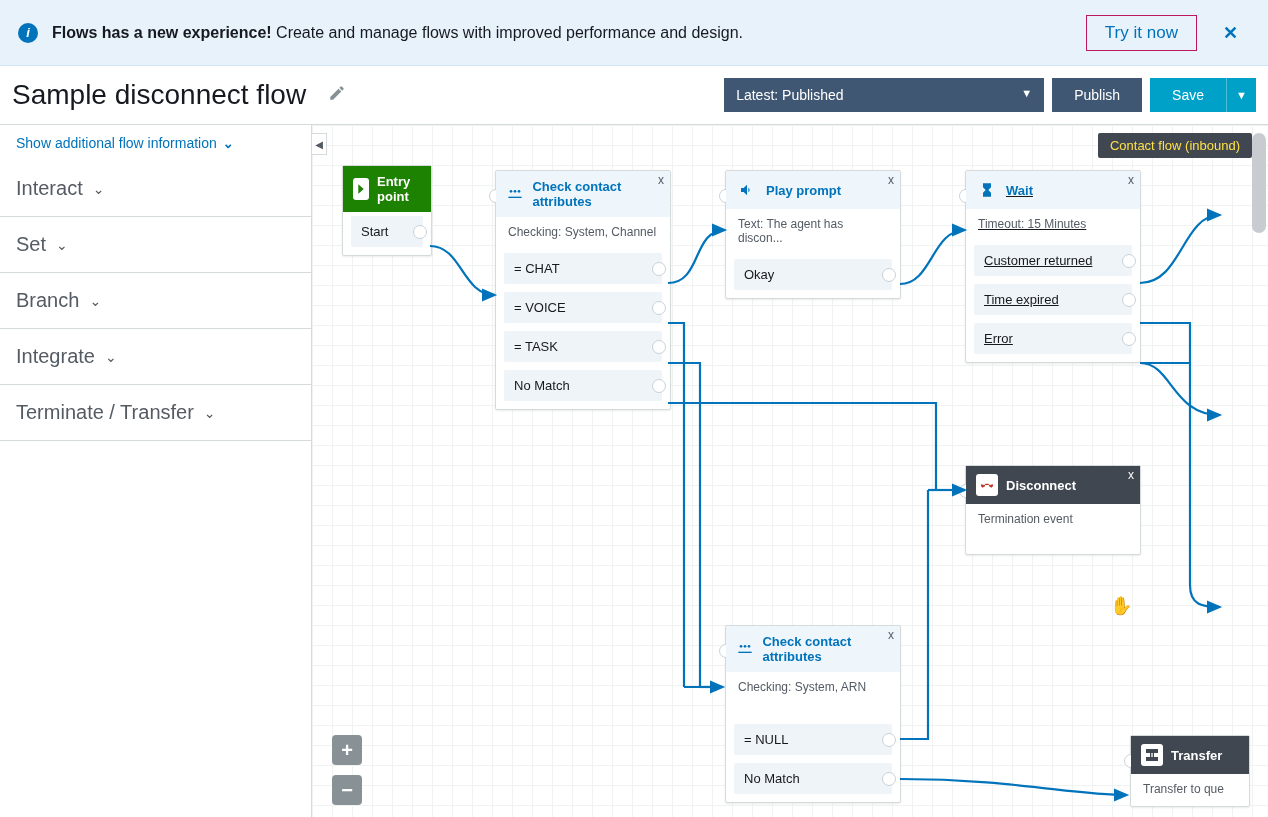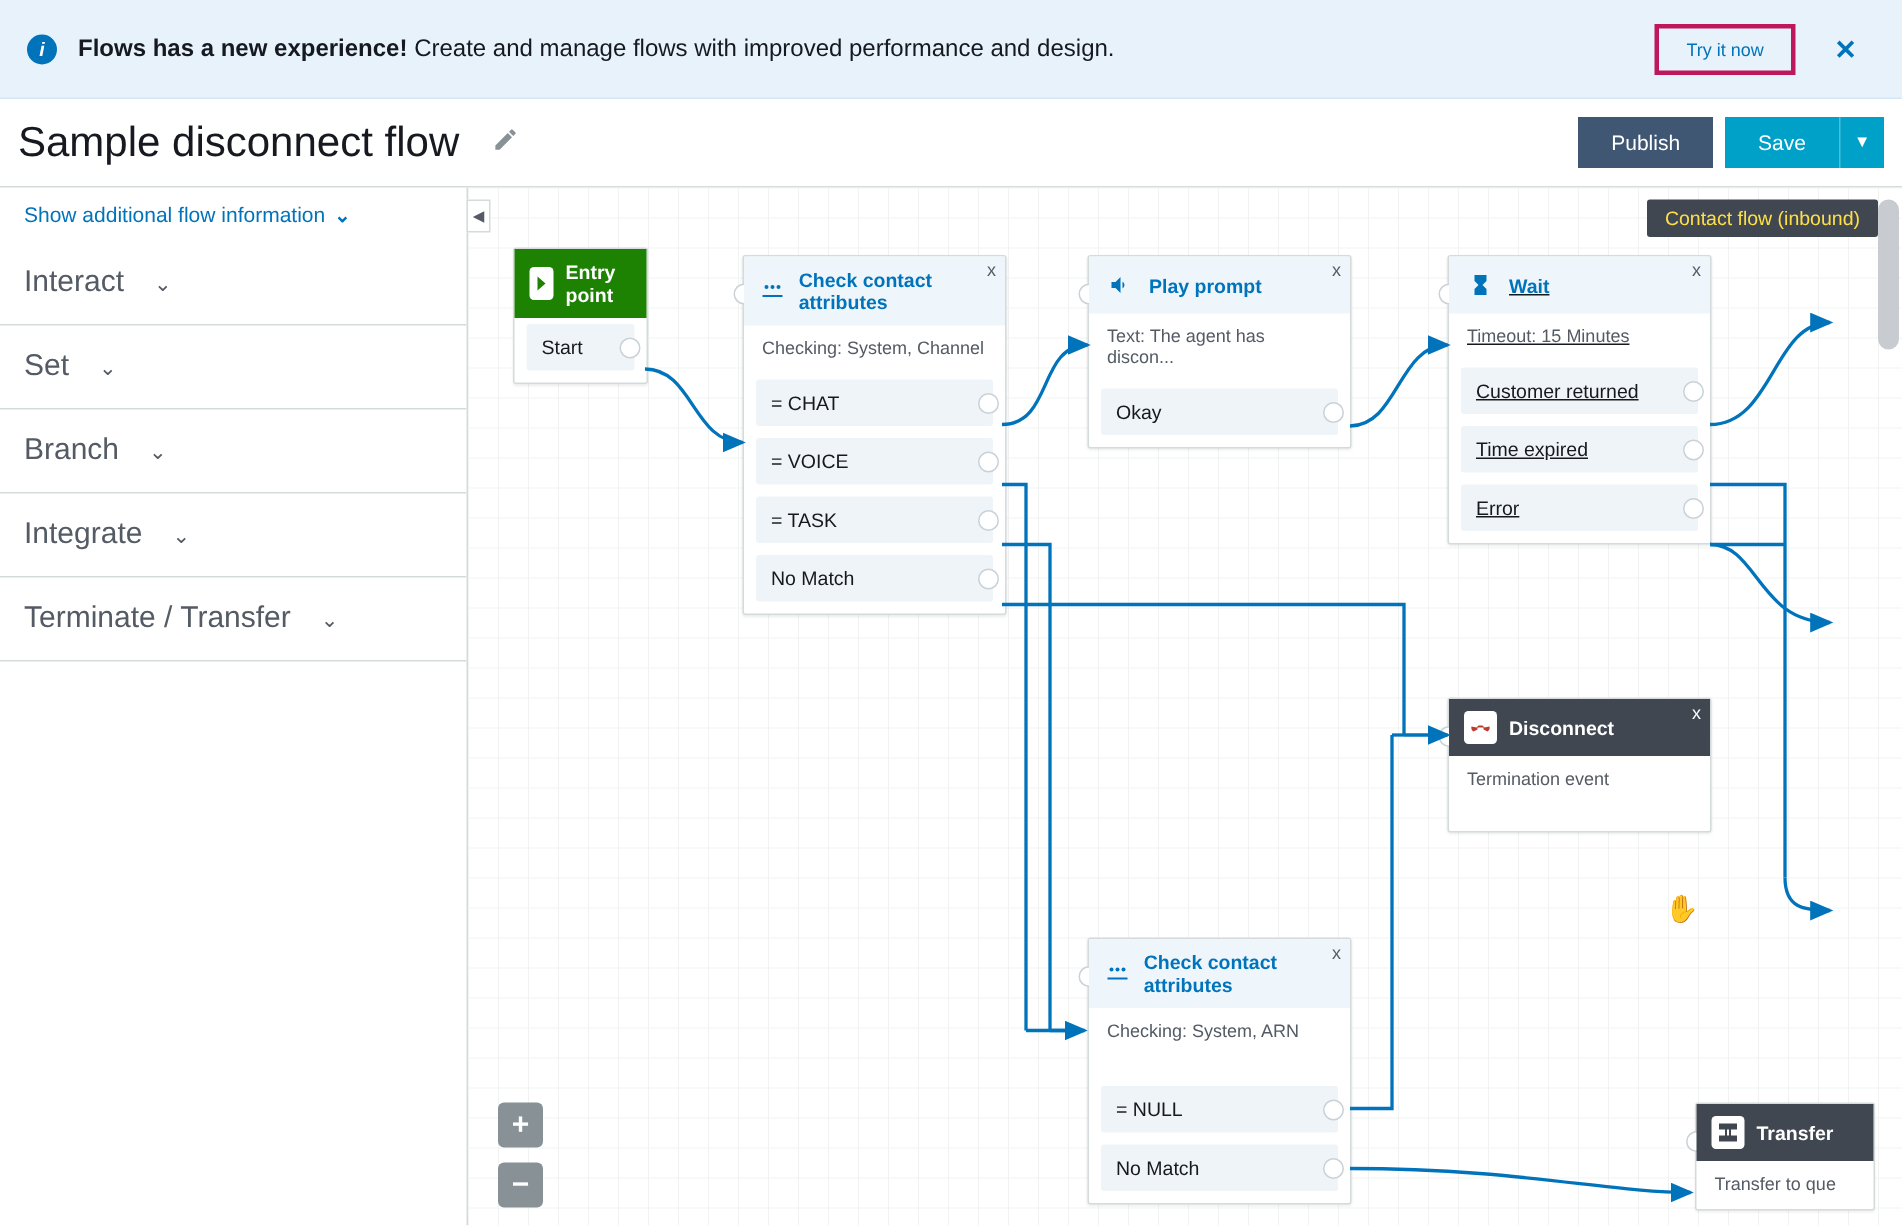"Try it now" .banner .try-btn { border: 3px solid #be185d -> 1px solid #be185d; font-size: 12px -> 17px }
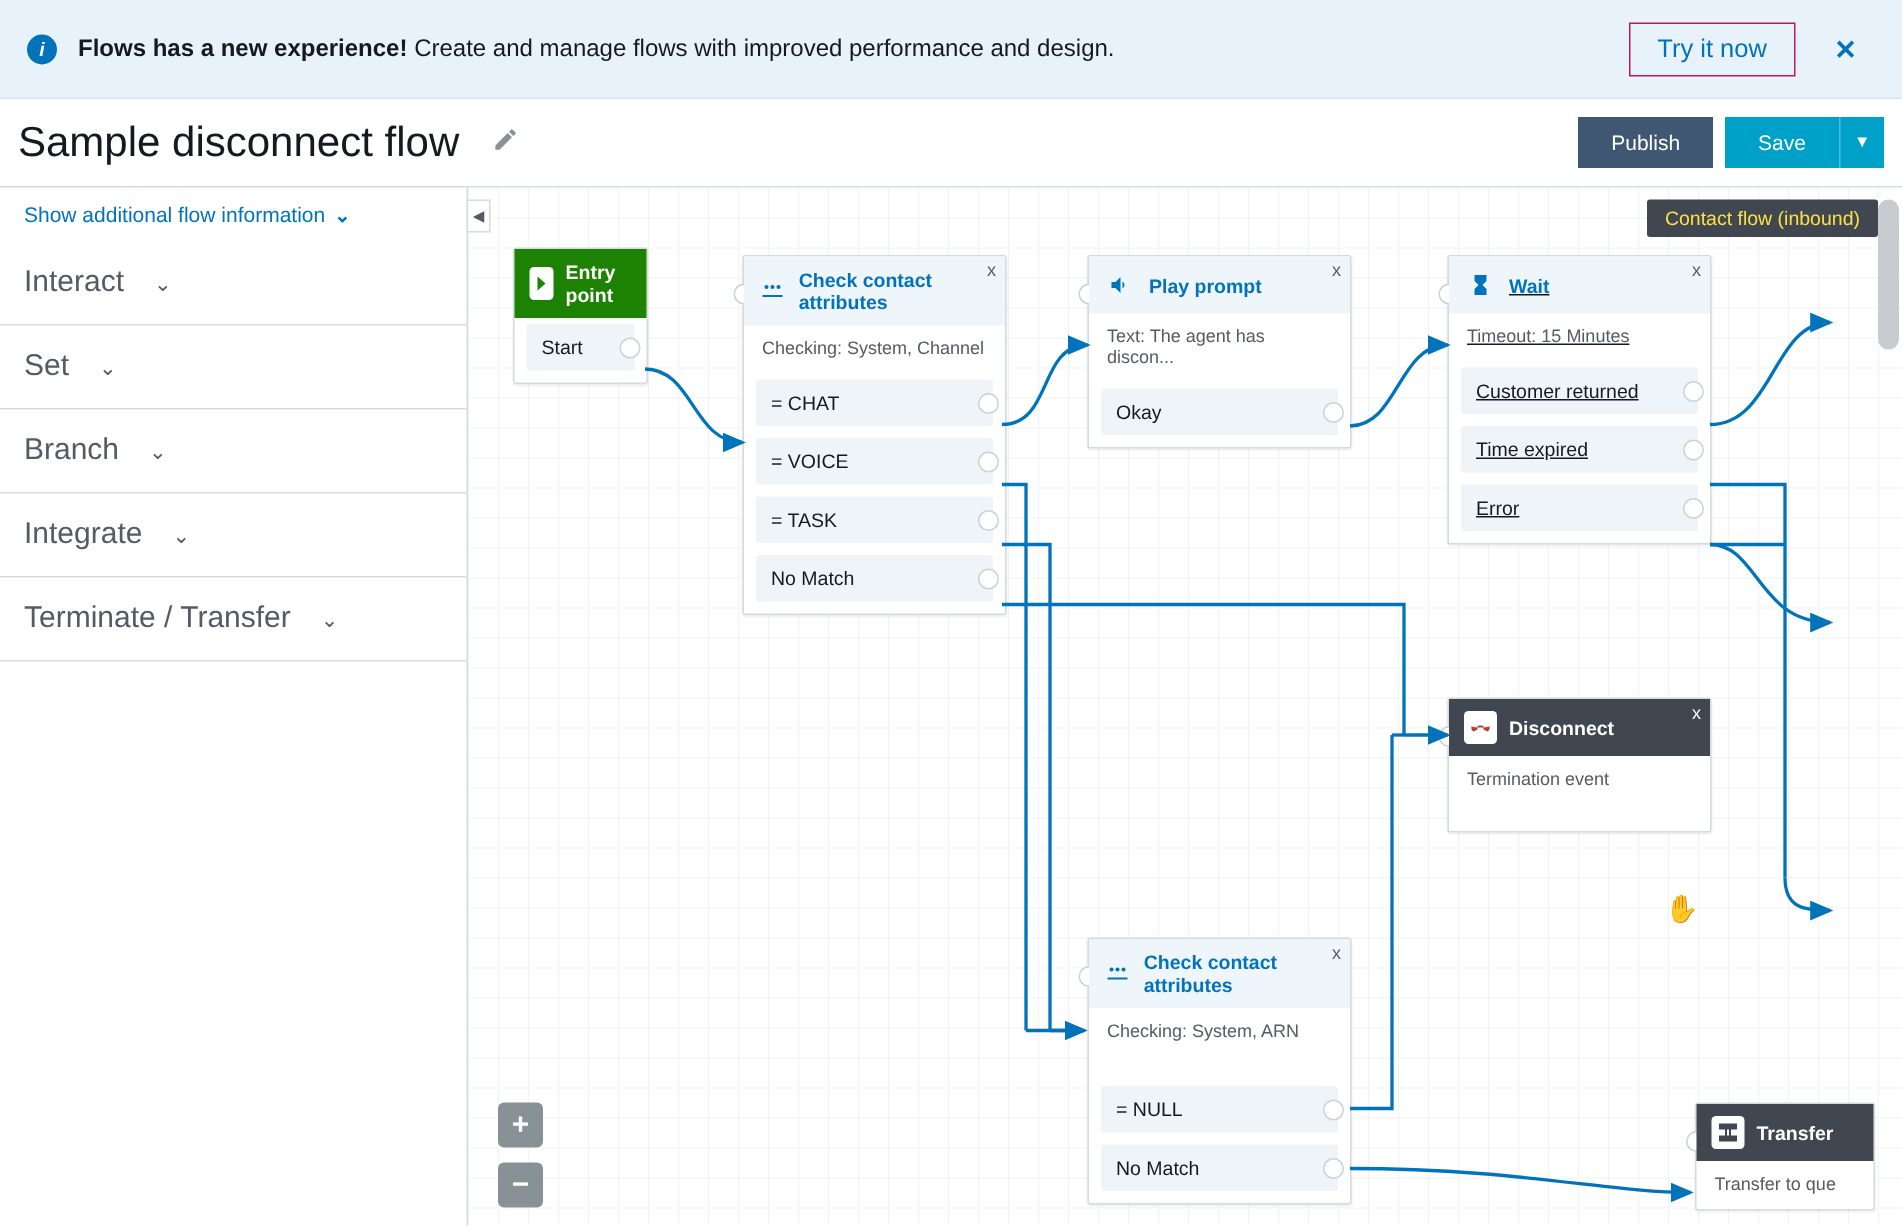"Latest: Published" button.dd { html: none -> <button>Latest: Published</button> }
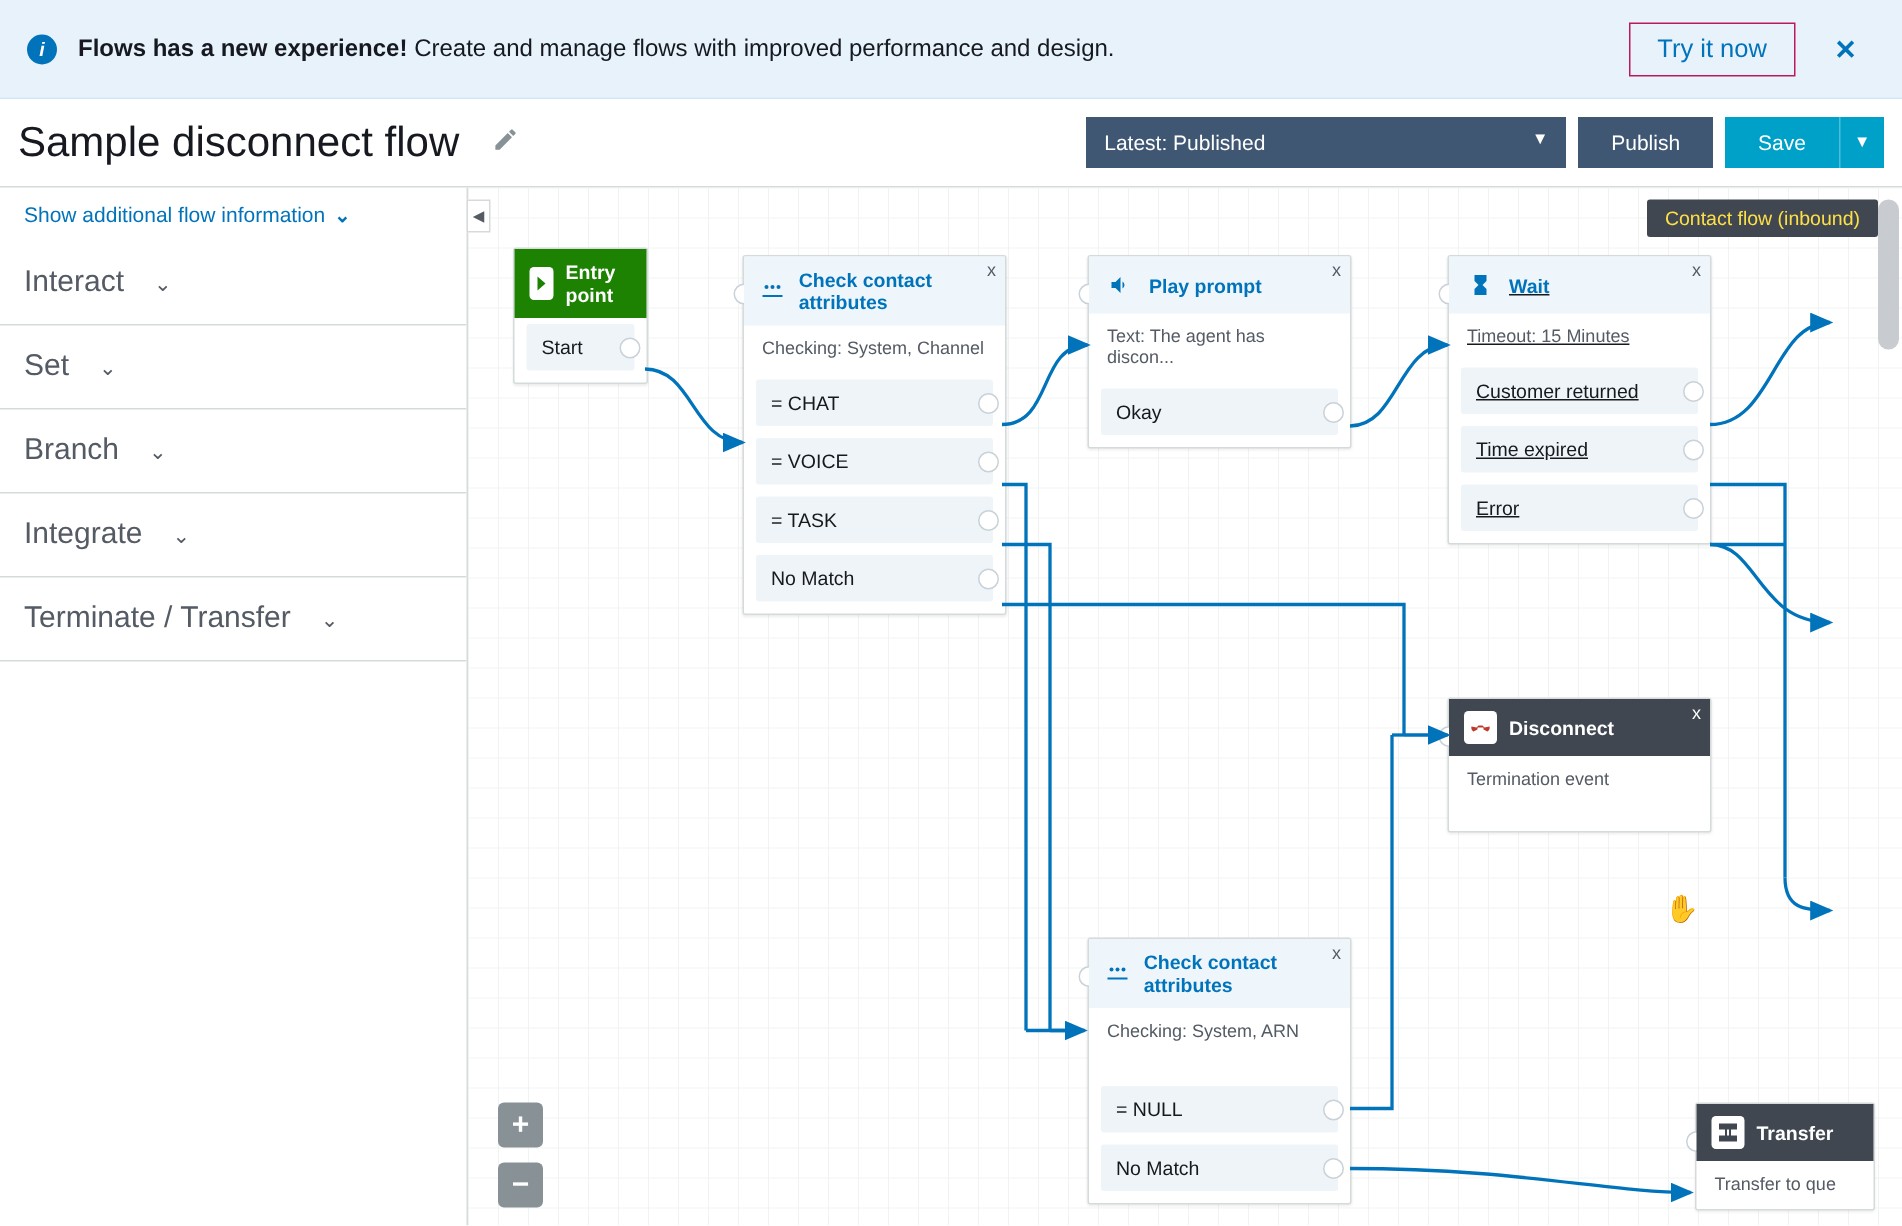"Interact" .acc-item { gap: 20px -> 10px }
